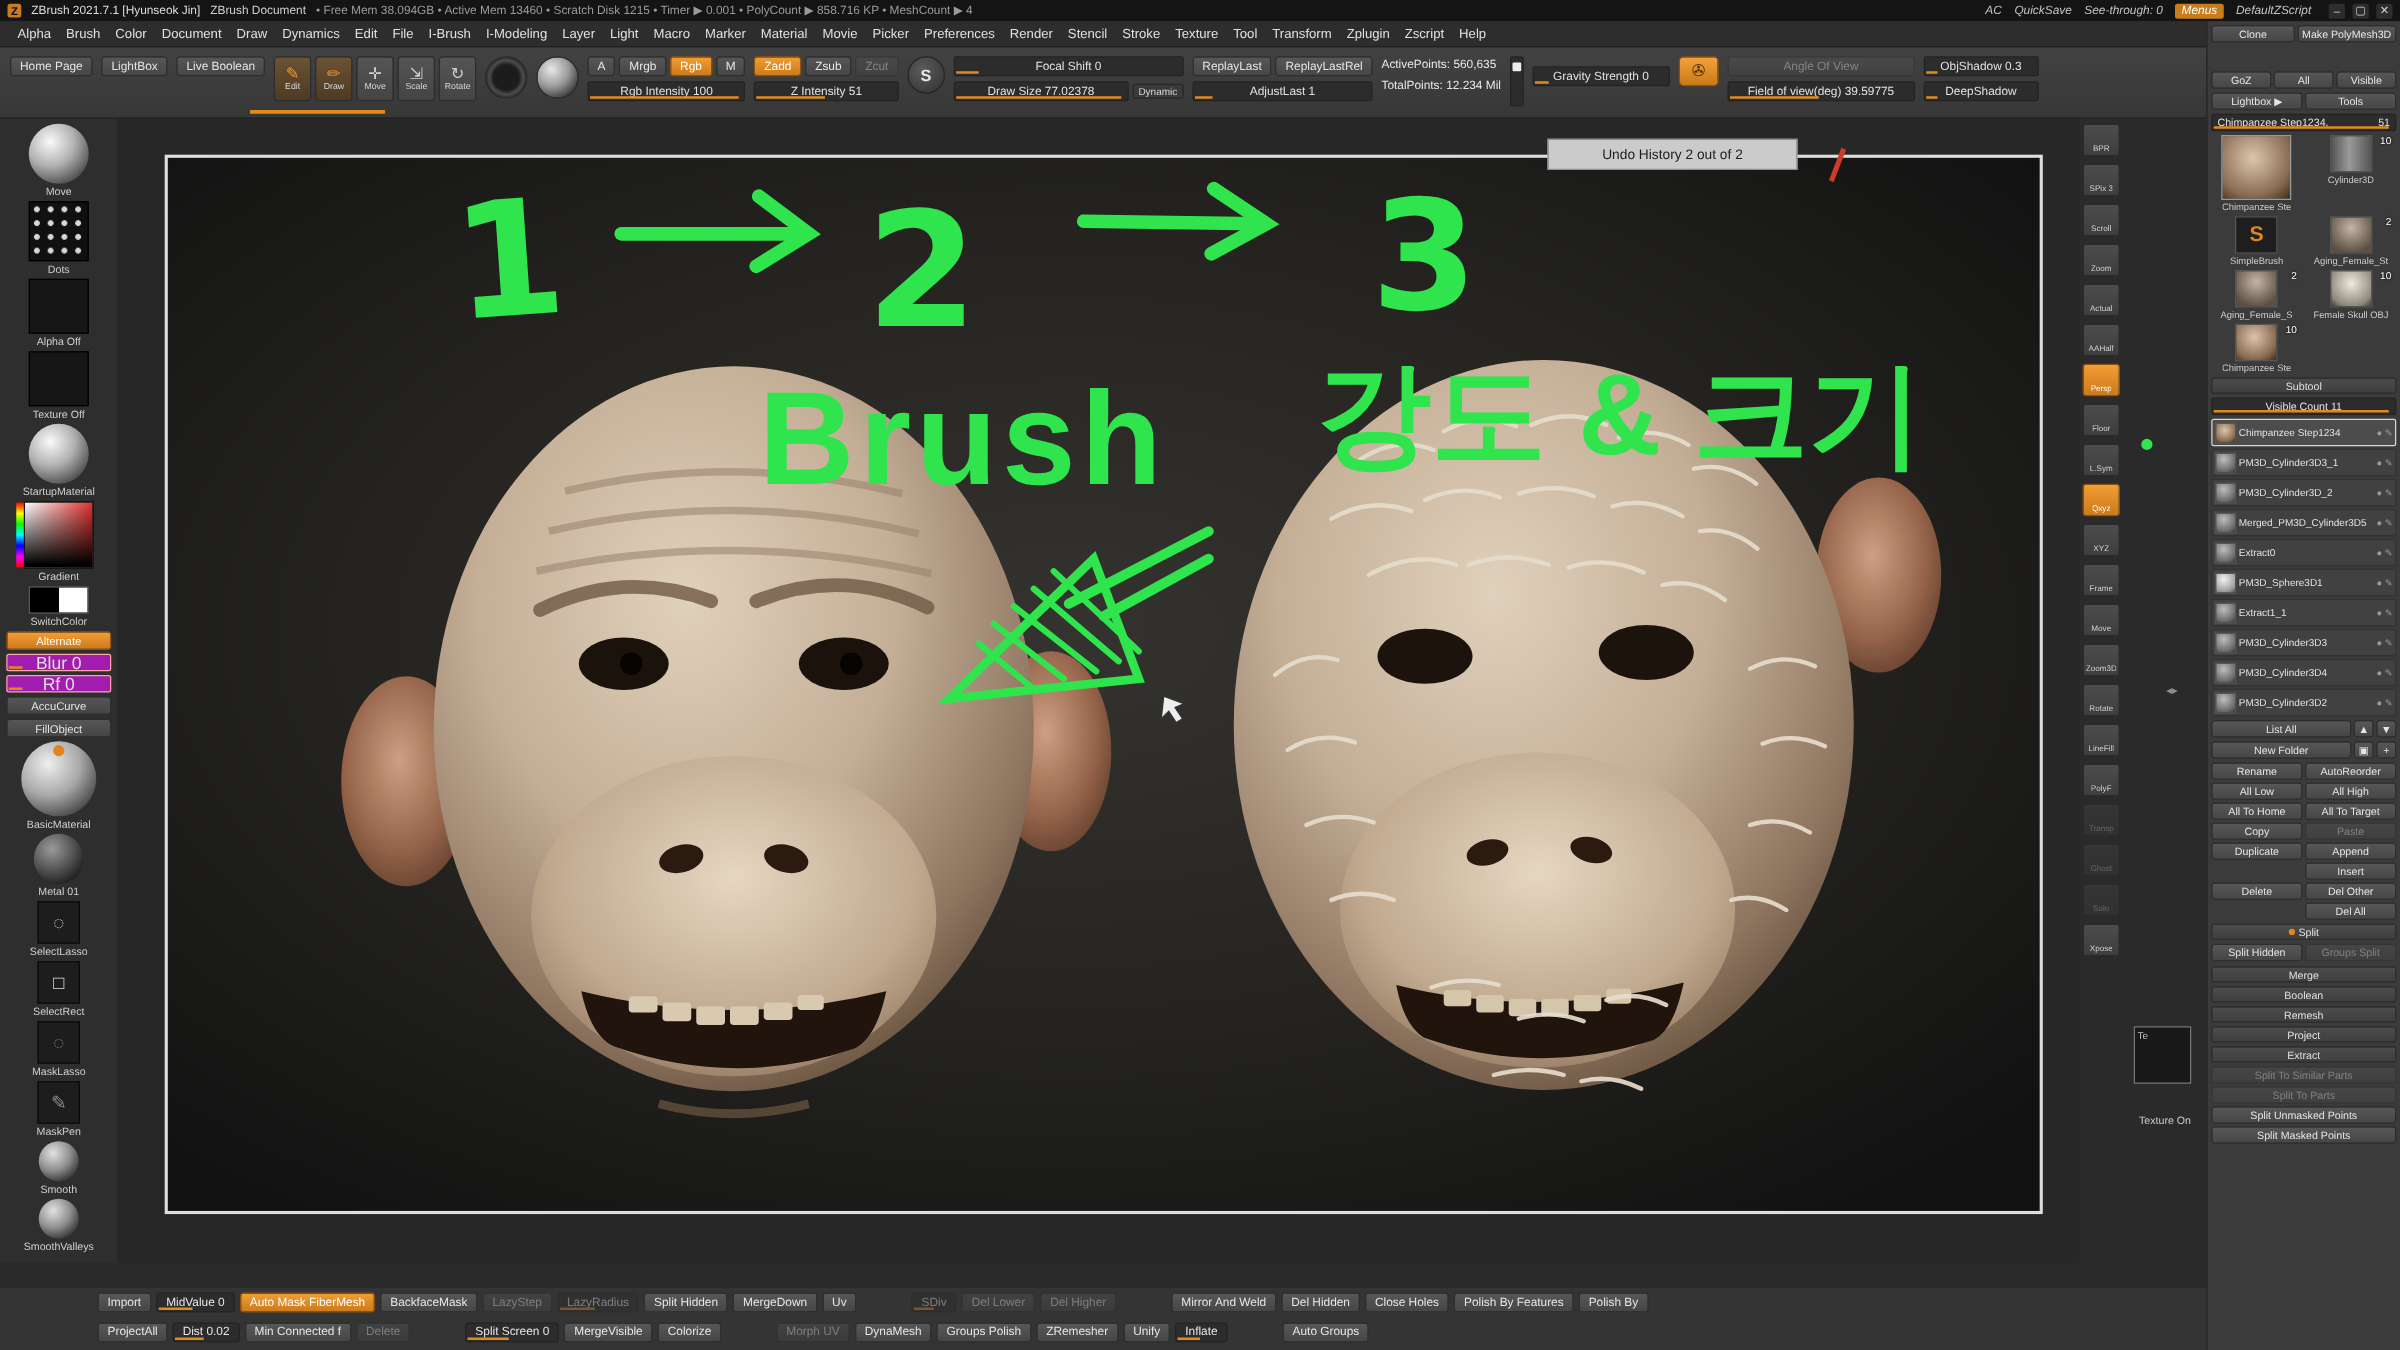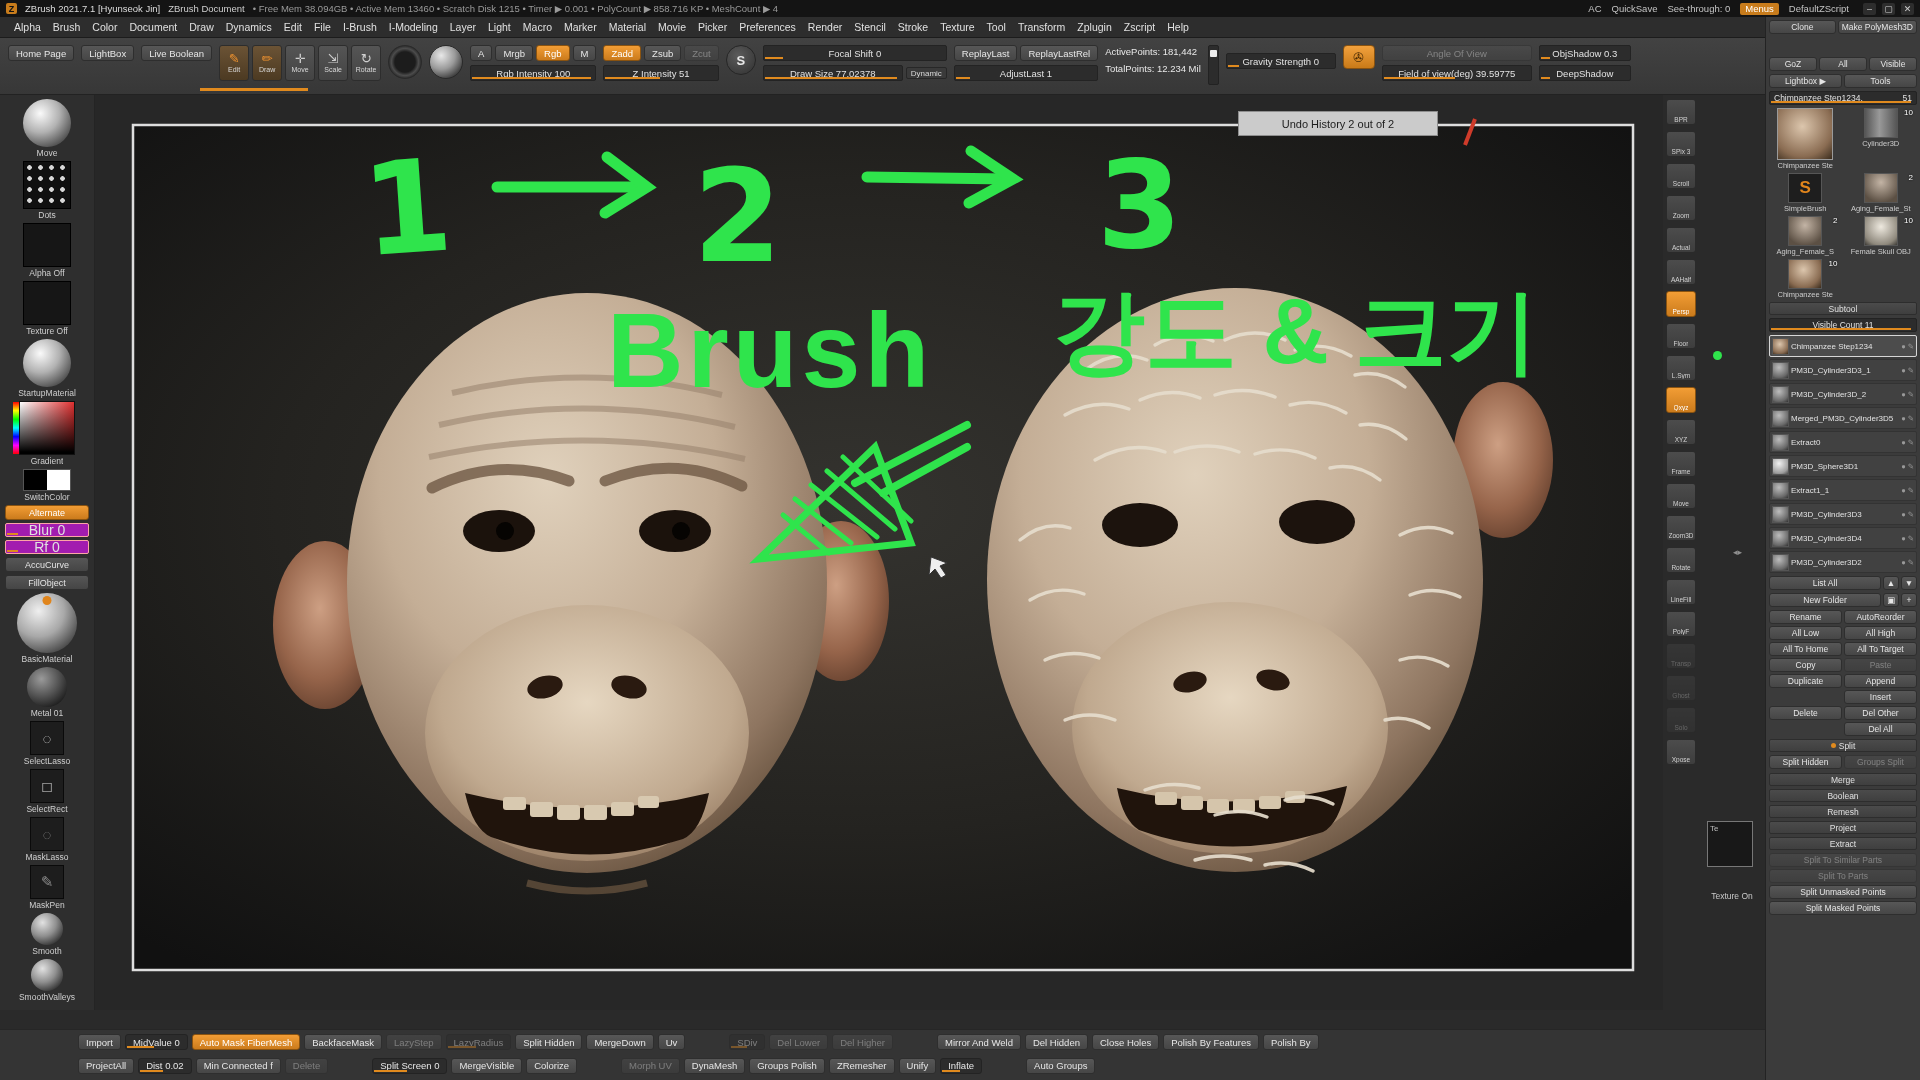"AC" .tb-item { font-style: none -> italic }
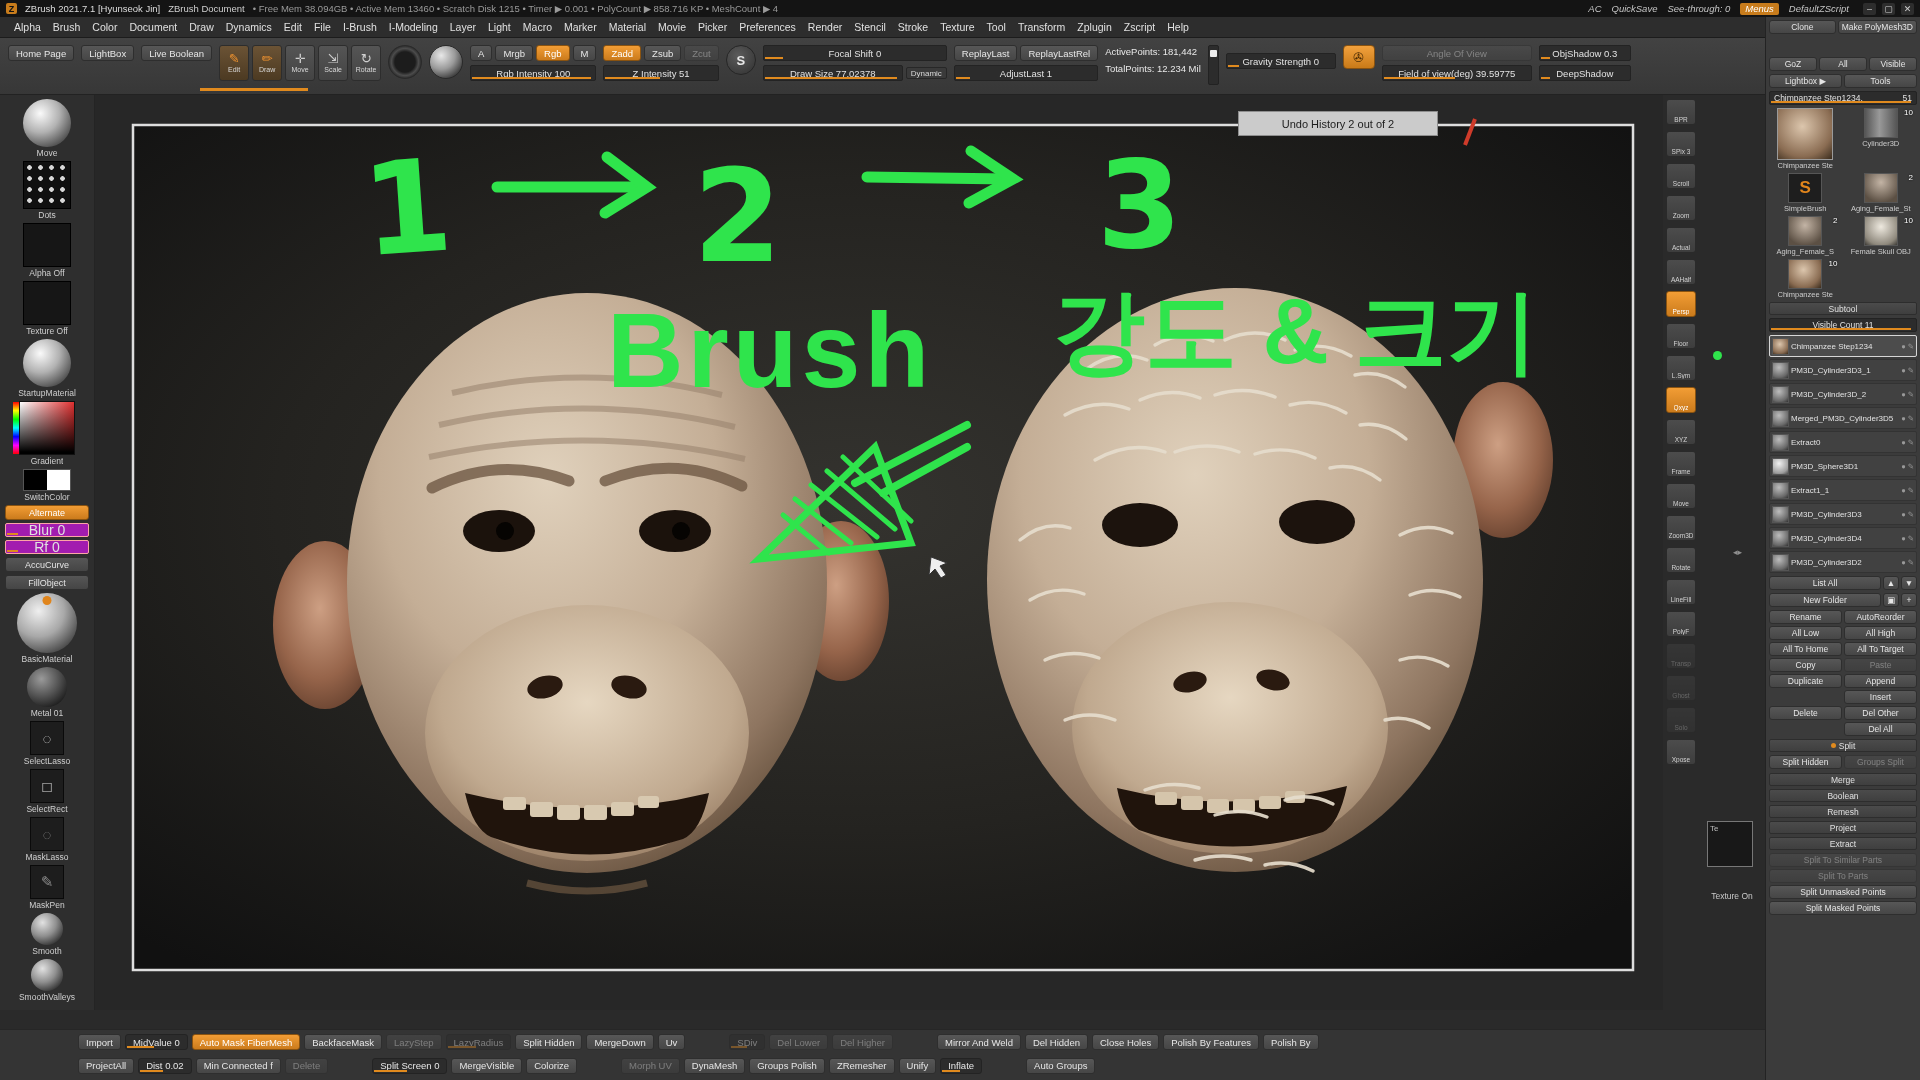"ActivePoints: 181,442" span.ptext { text: 181,442 -> 560,635 }
